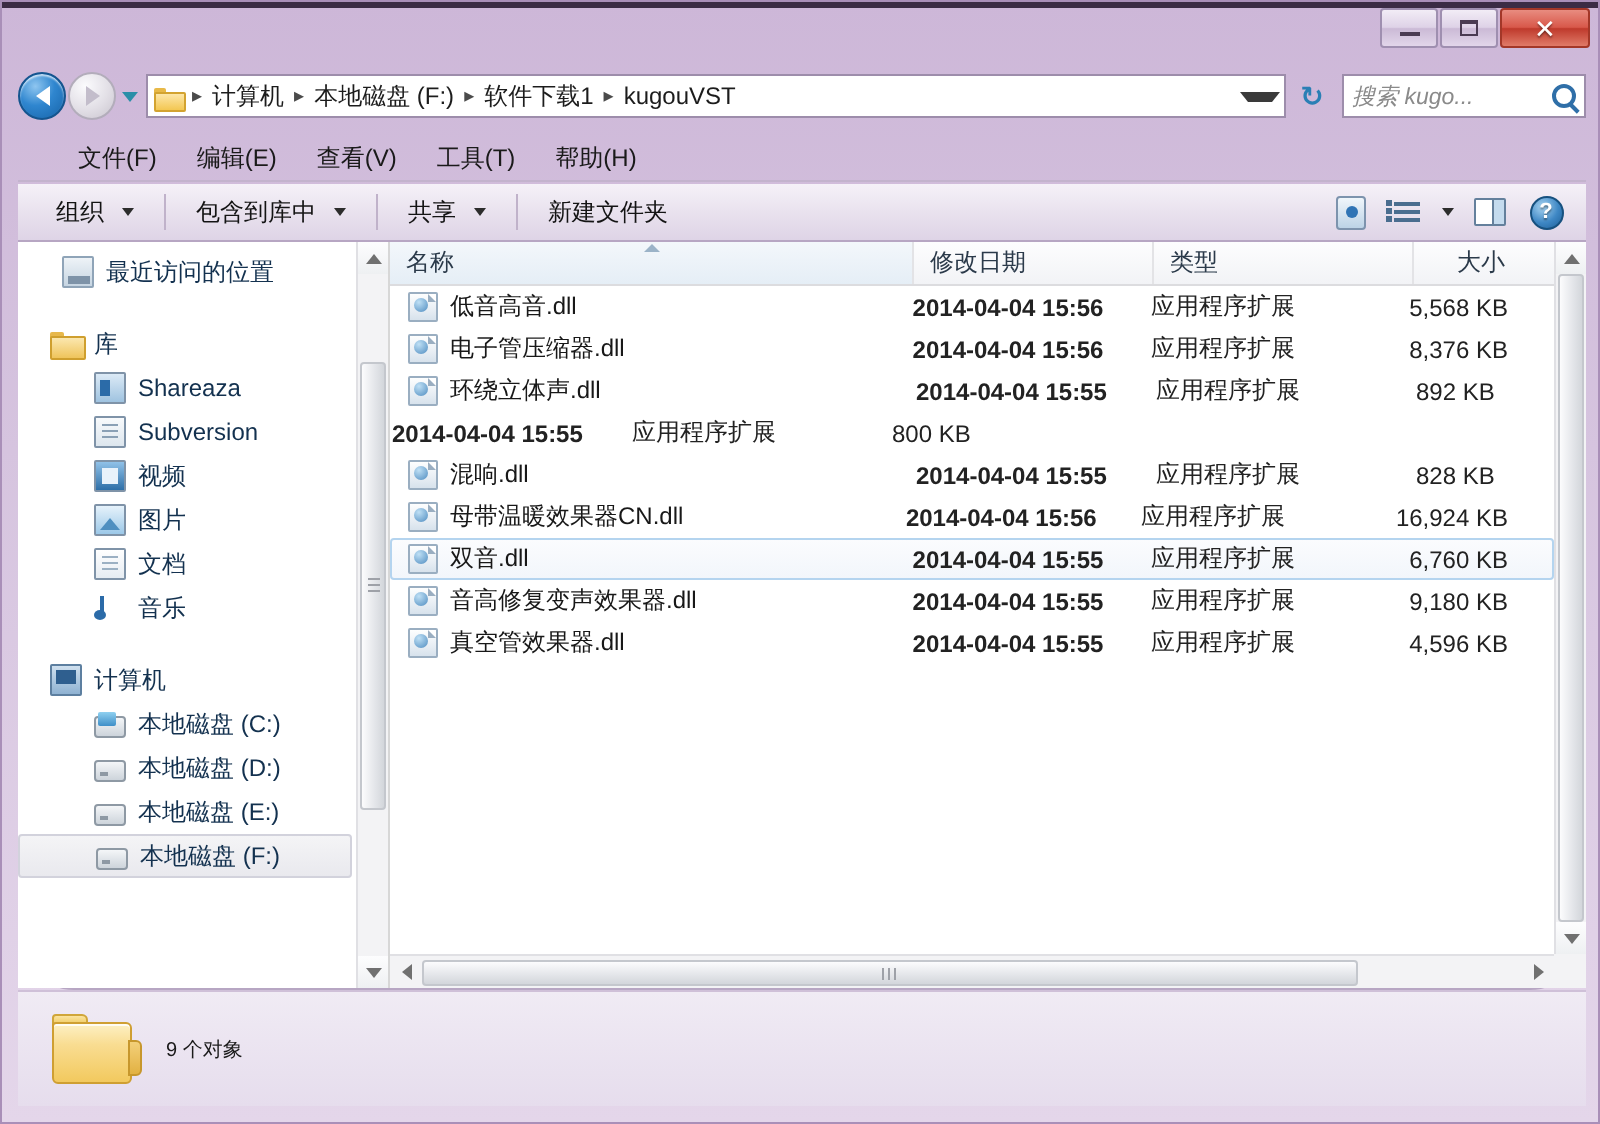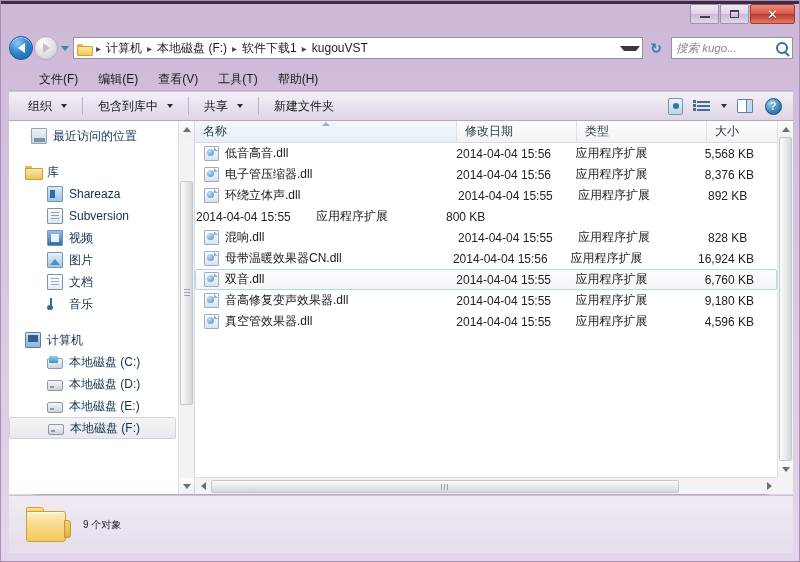"大小" .col-size { justify-content: flex-start -> center }
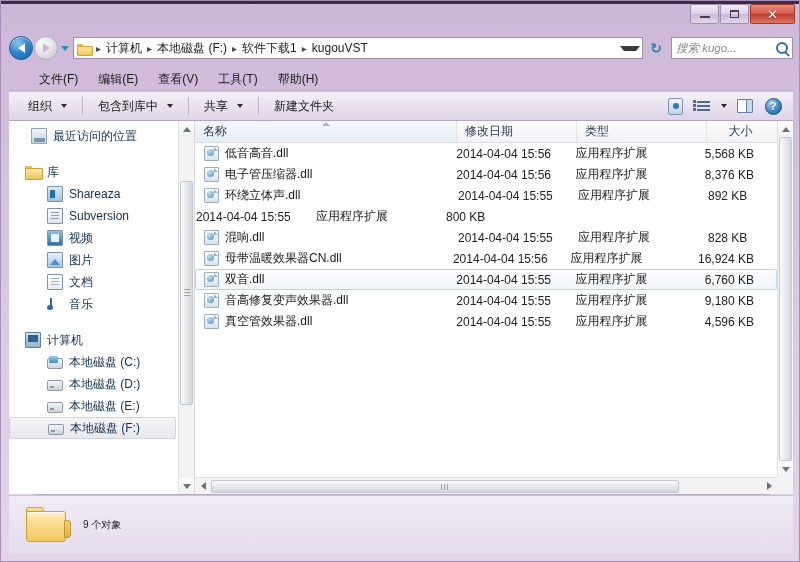"2014-04-04 15:56" .fr-date { font-weight: none -> bold }
